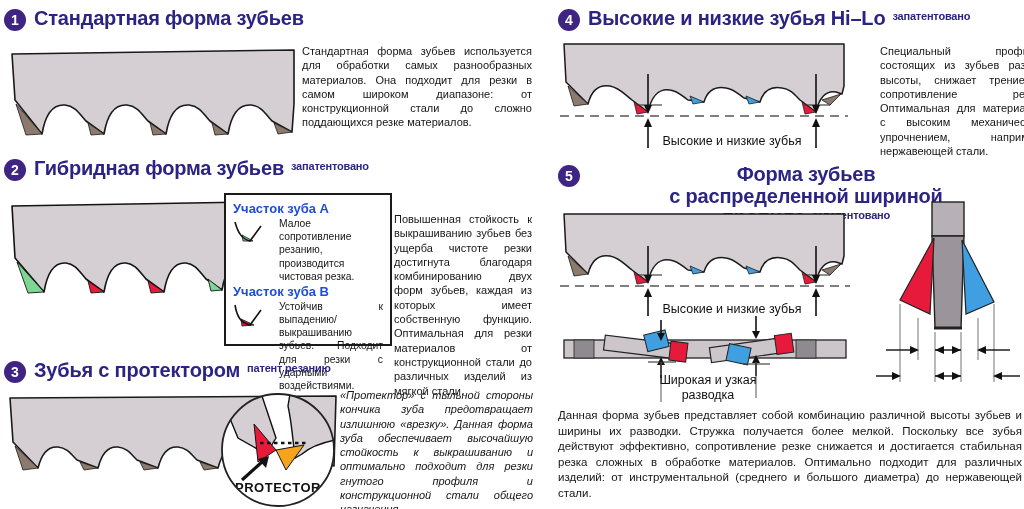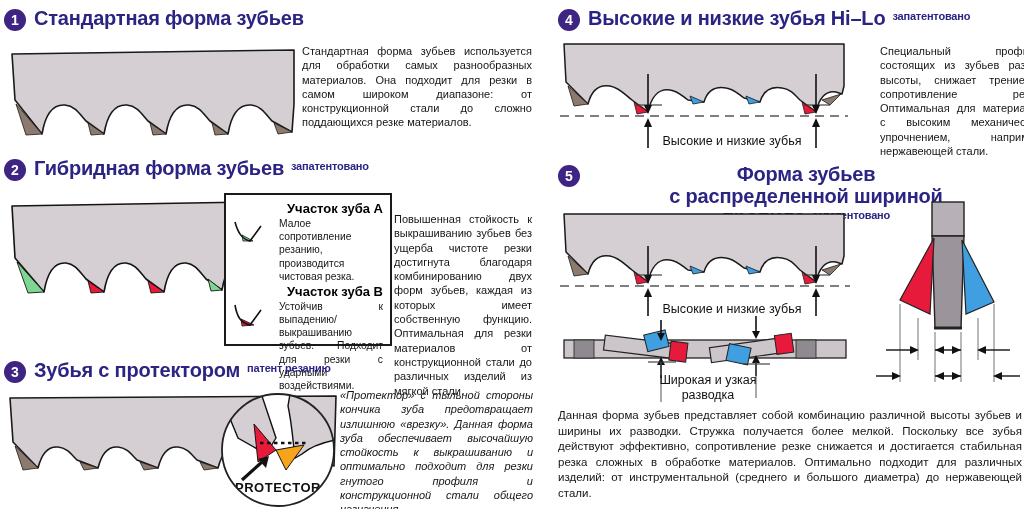"Участок зуба А" .co-title { color: #000000 -> #1d4ed8; text-align: right -> none }
